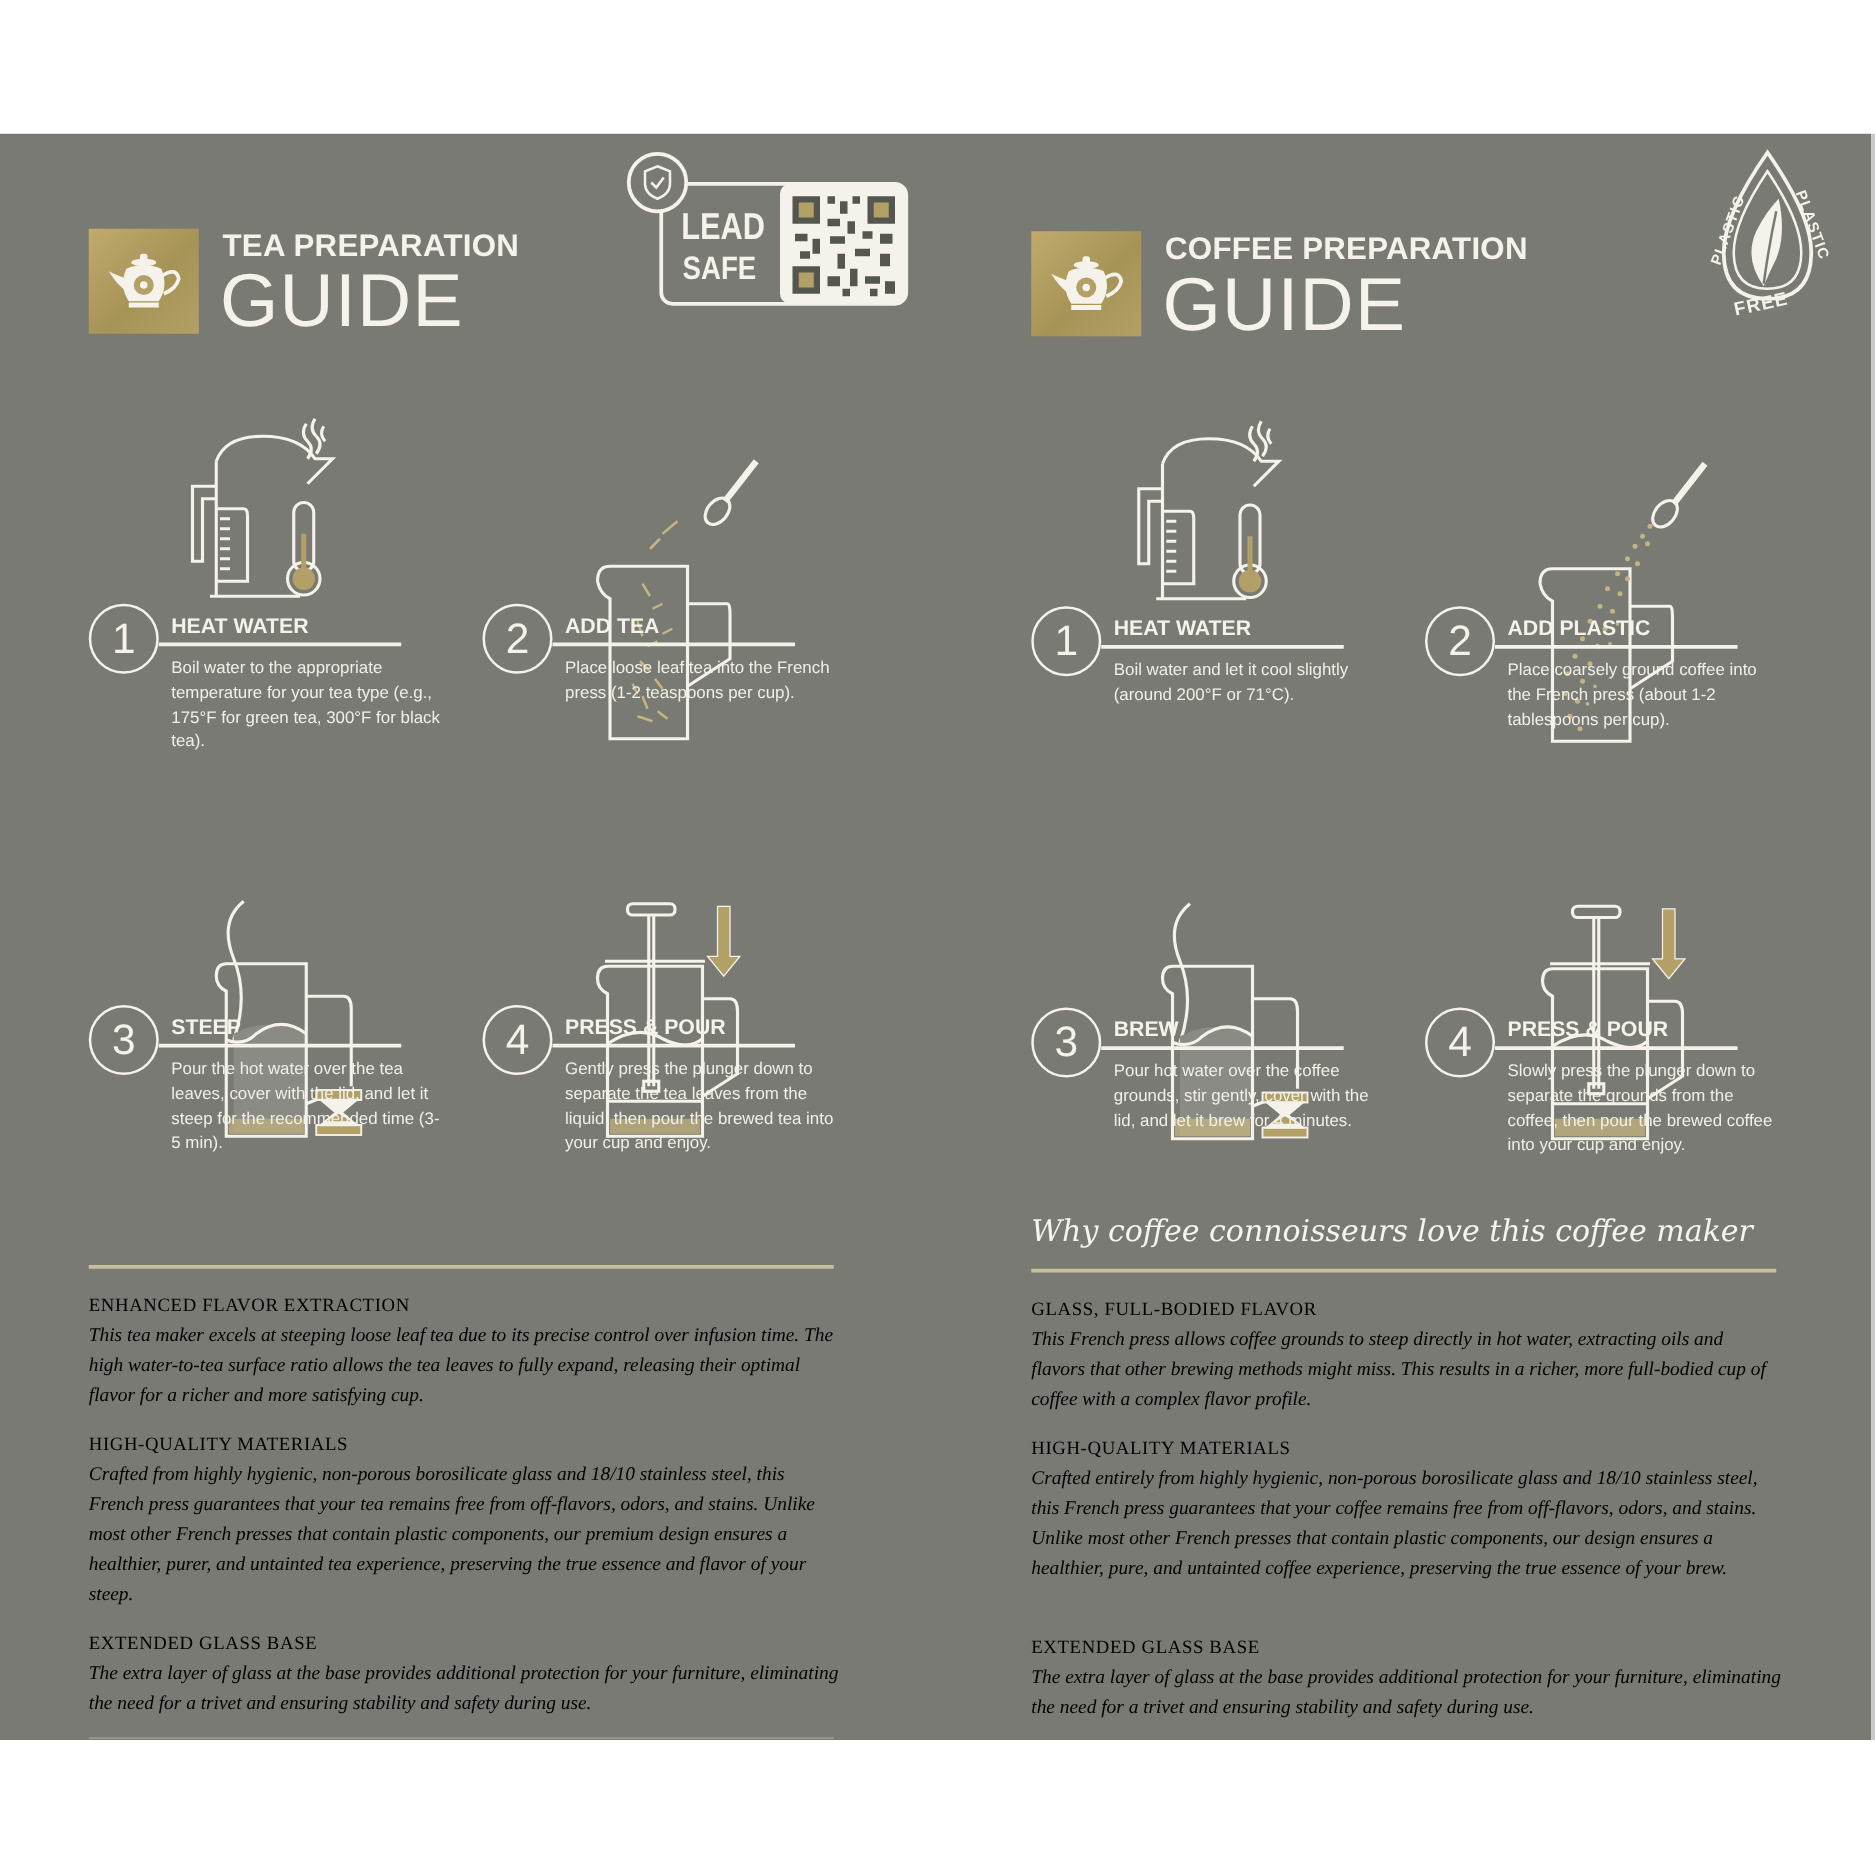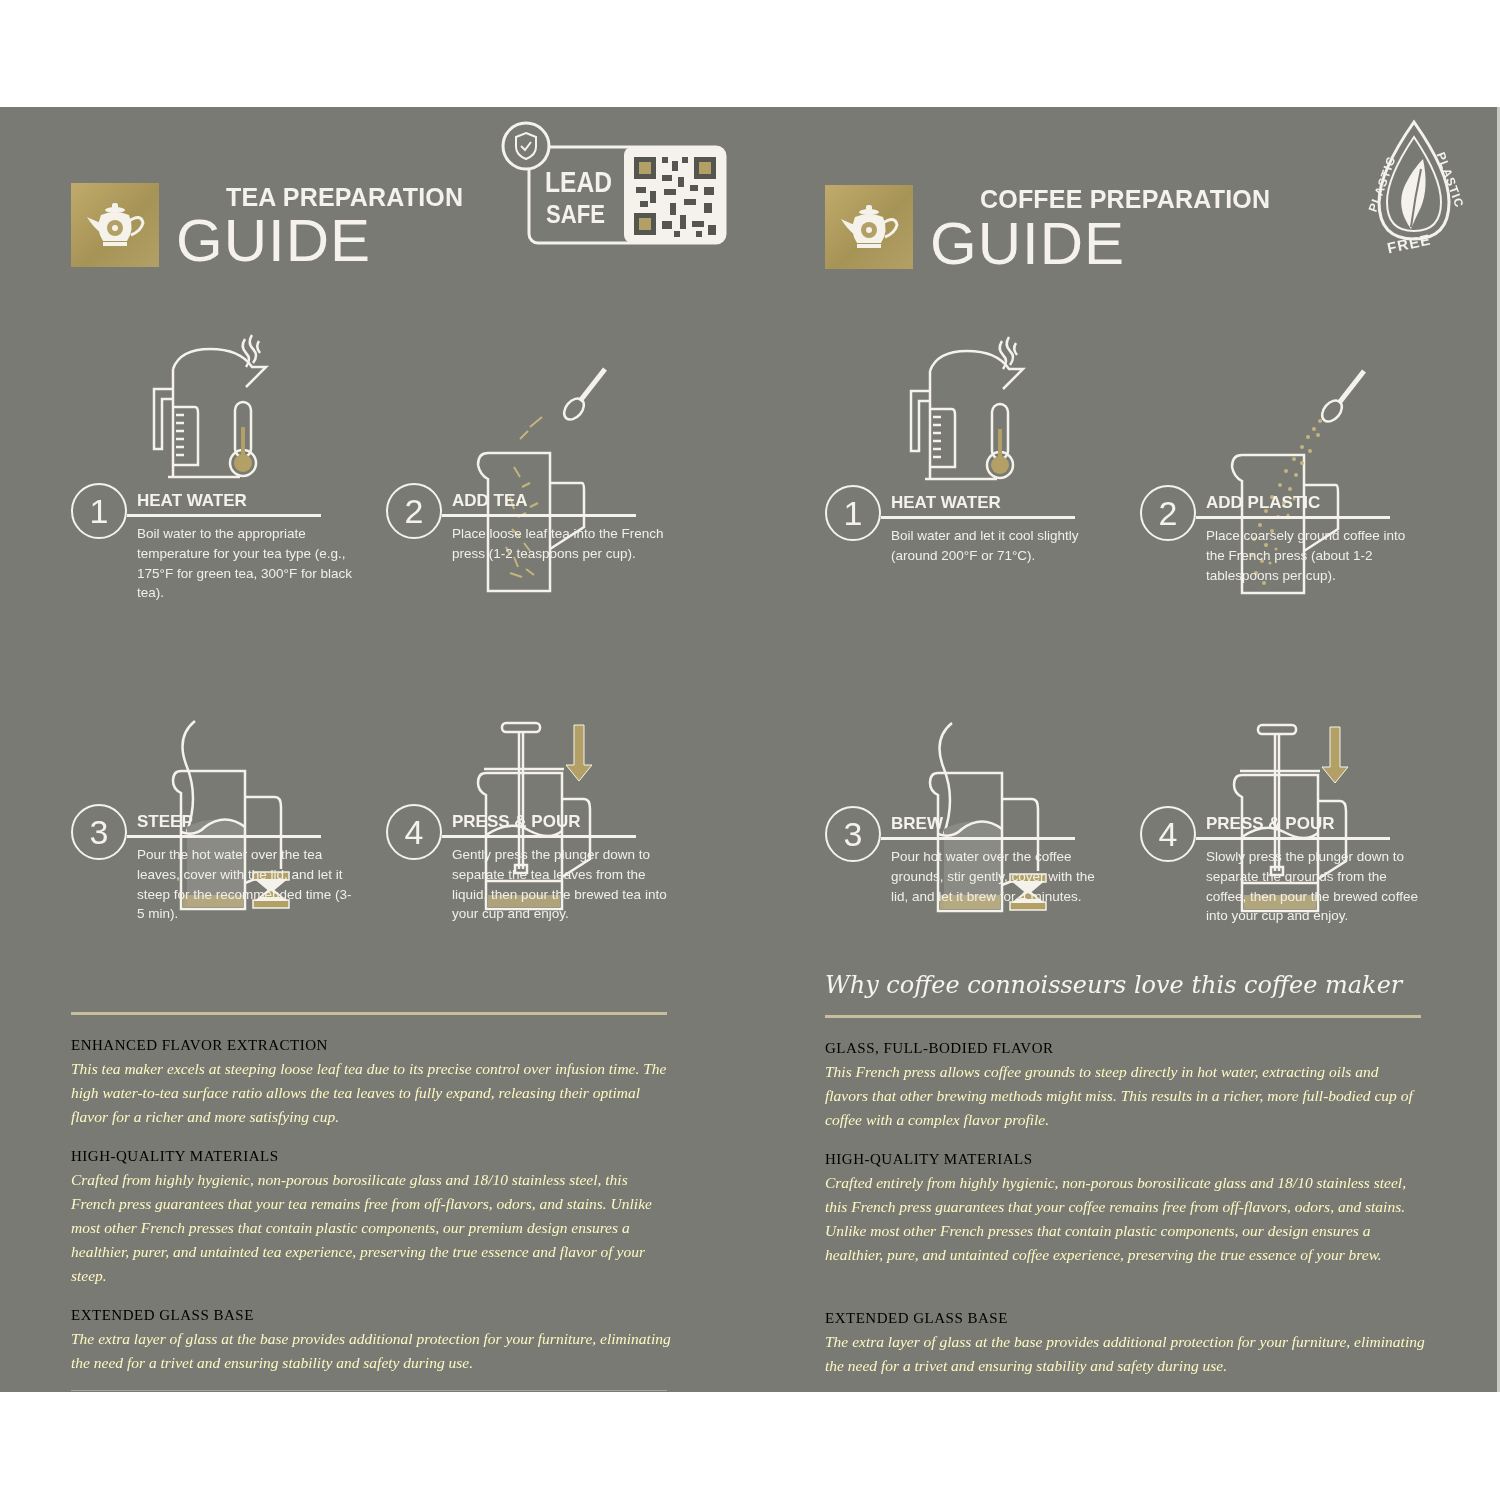"TEA PREPARATION" .title-small { margin-left: 48px -> none }
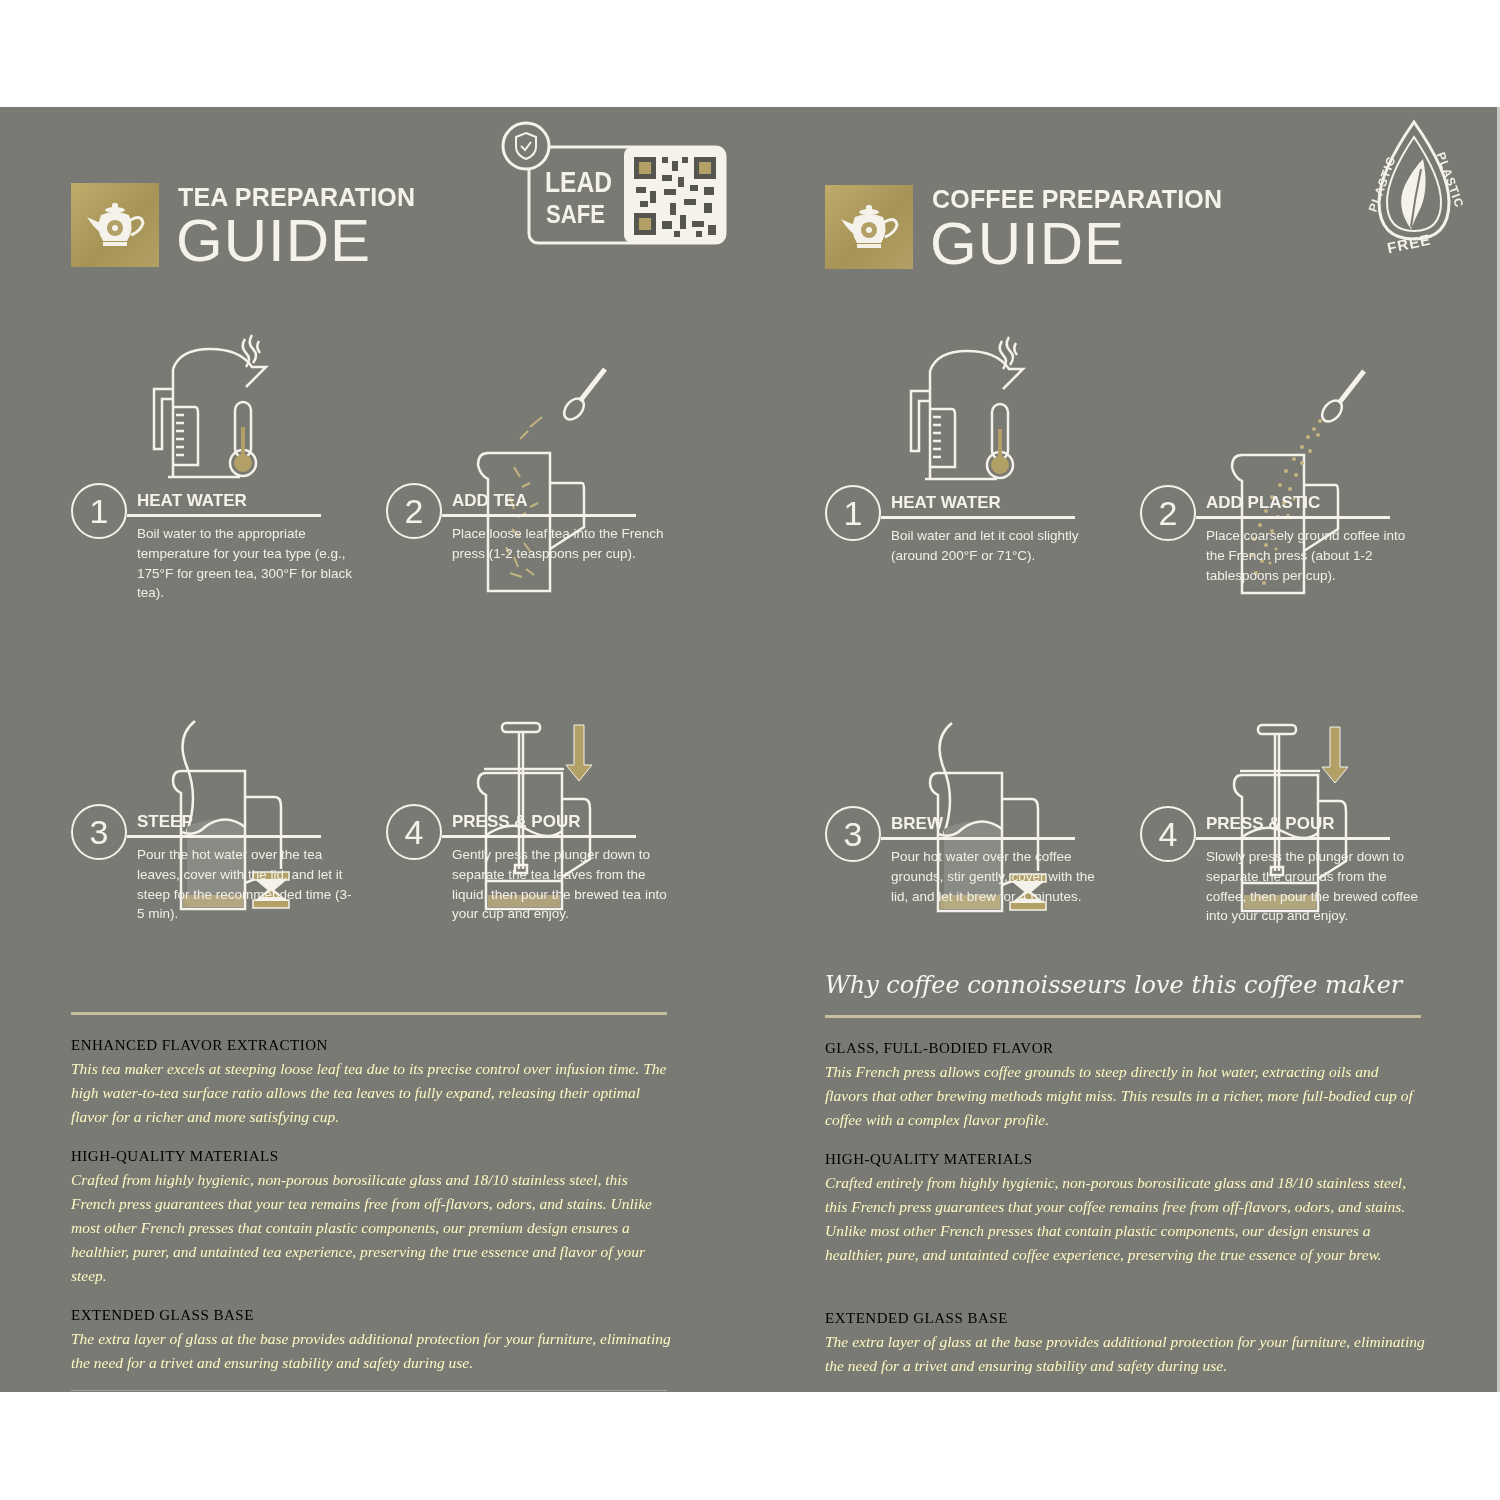"This tea maker excels at" .feat-body { color: #fef9c3 -> #000000 }
